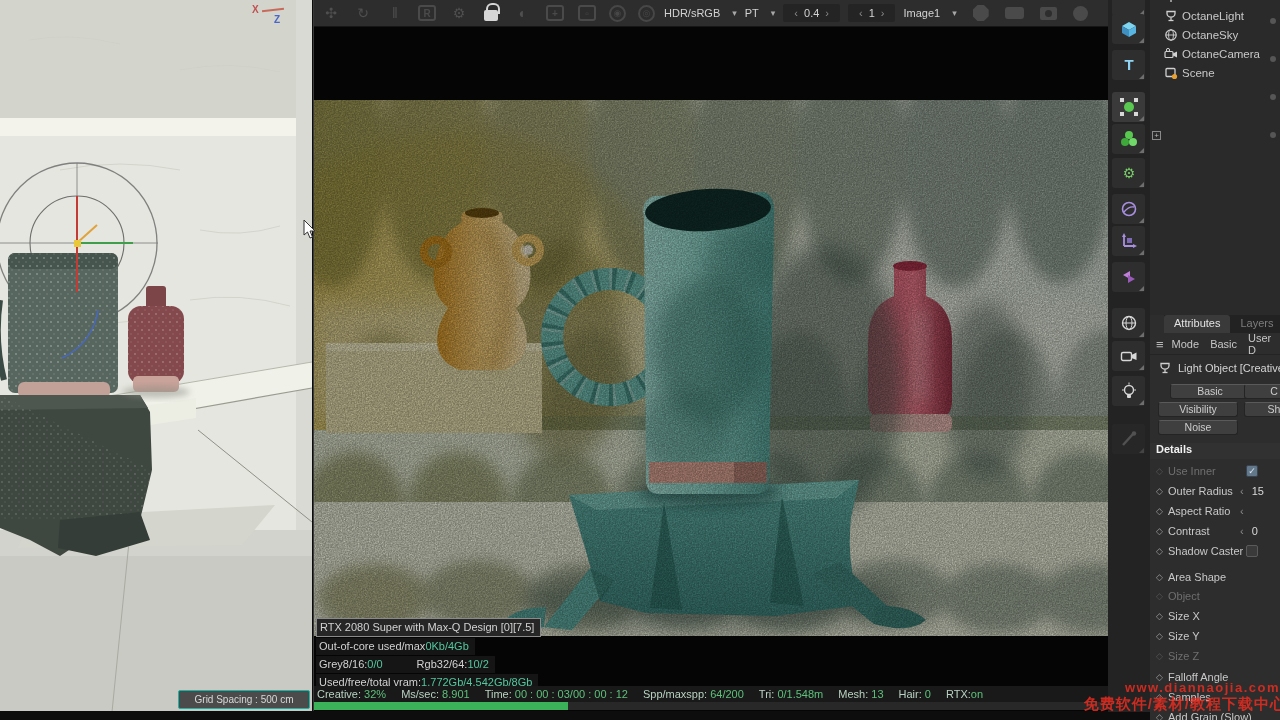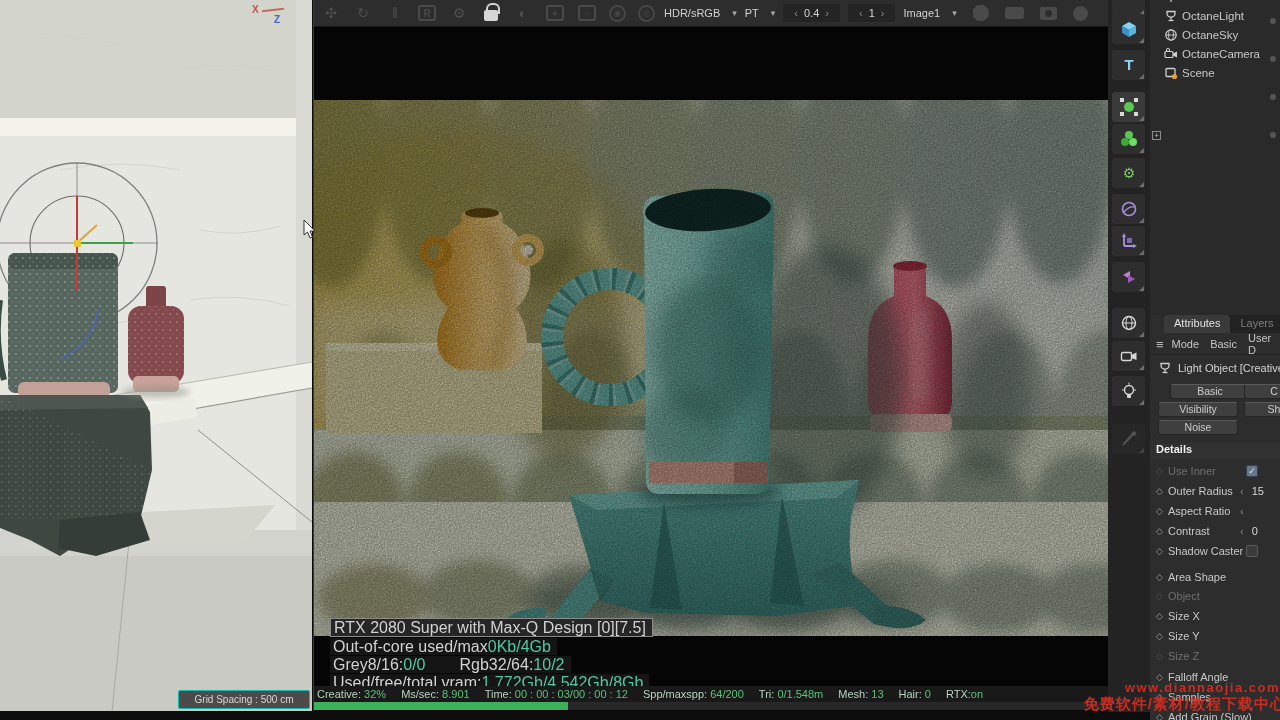"RTX 2080 Super with Max-Q" .gpu-overlay { font-size: 16px -> 11px; left: 16px -> 2px }
